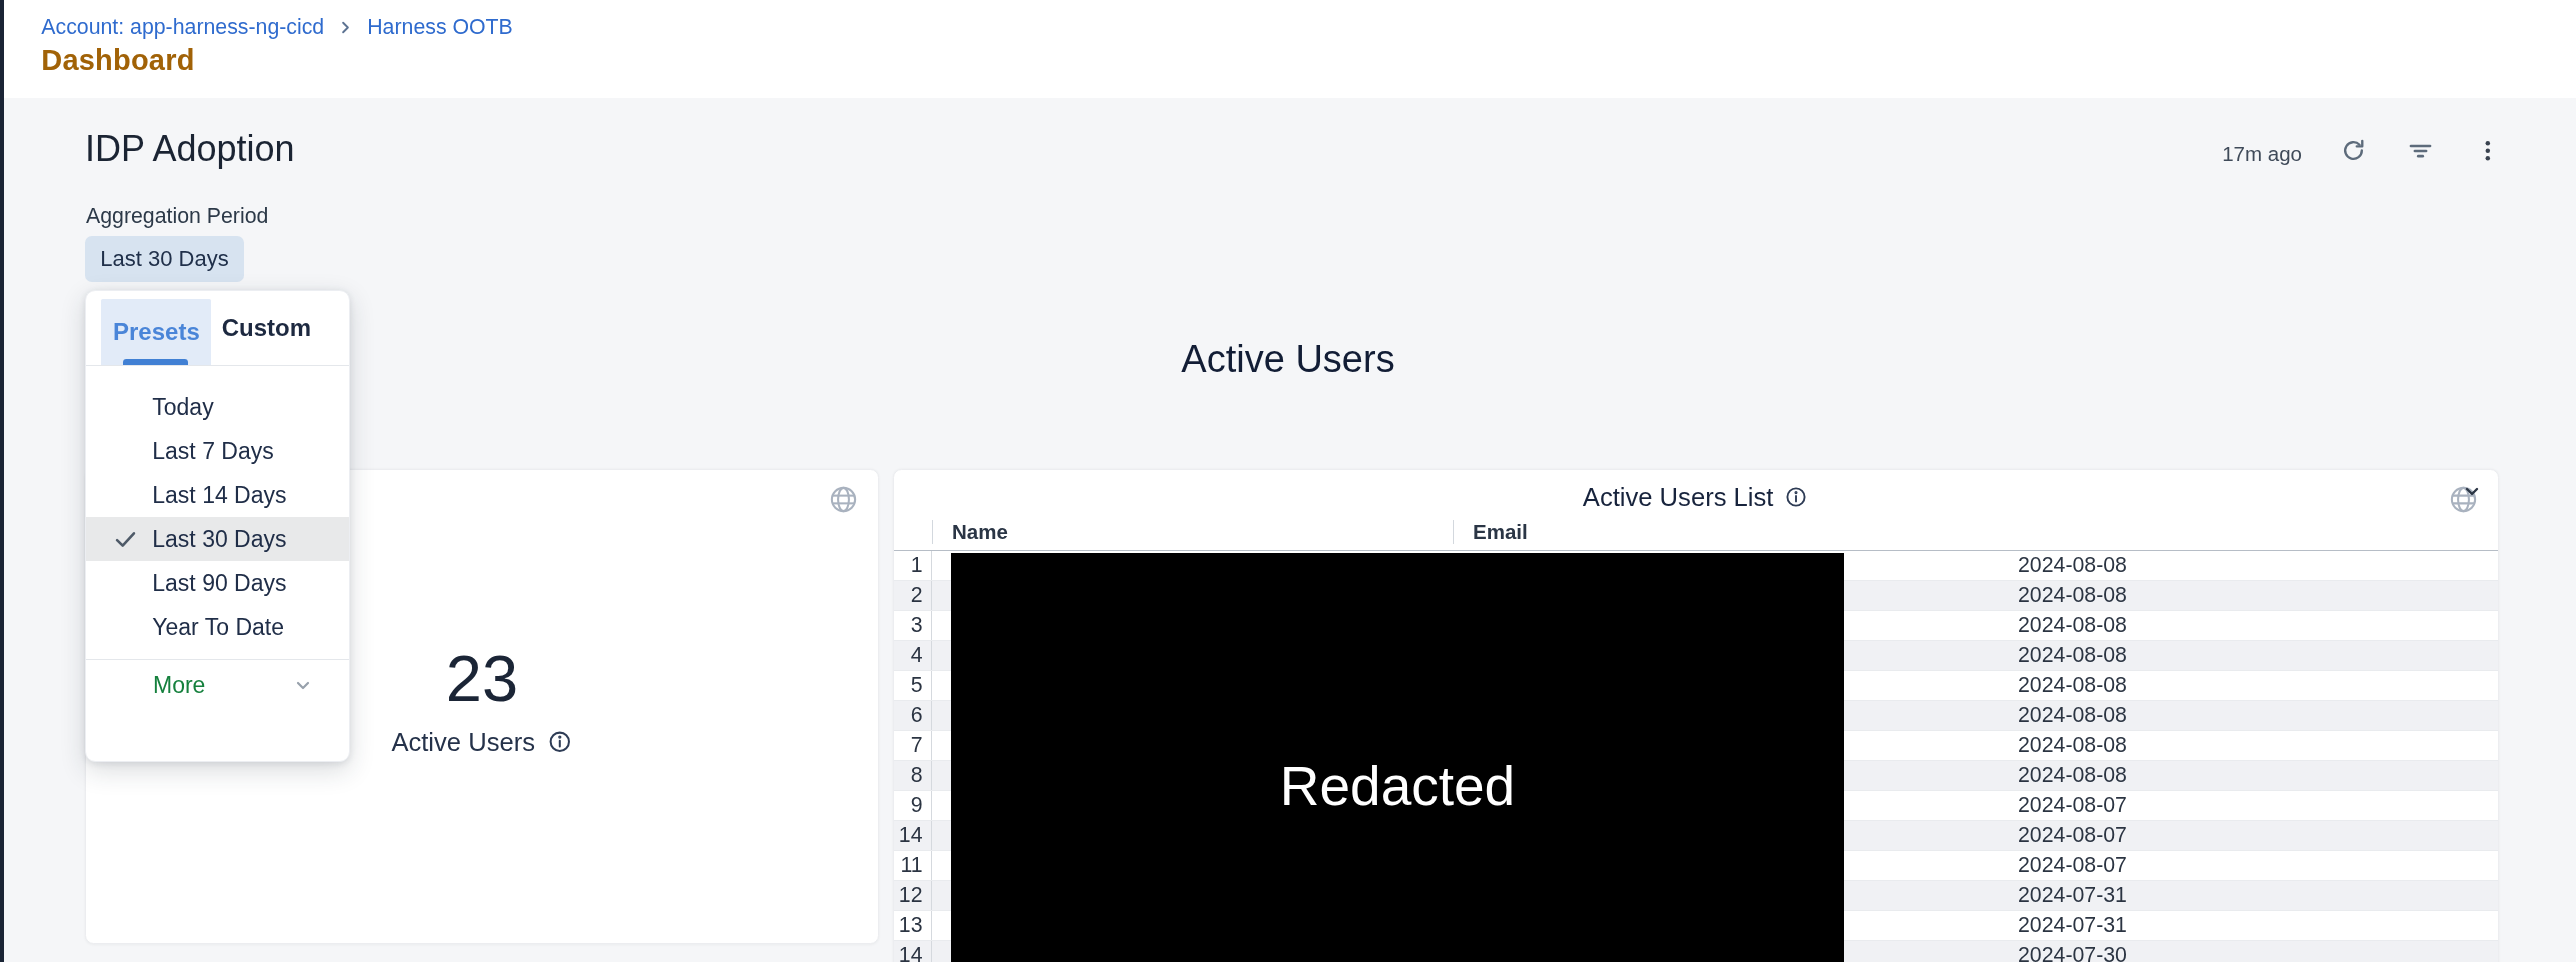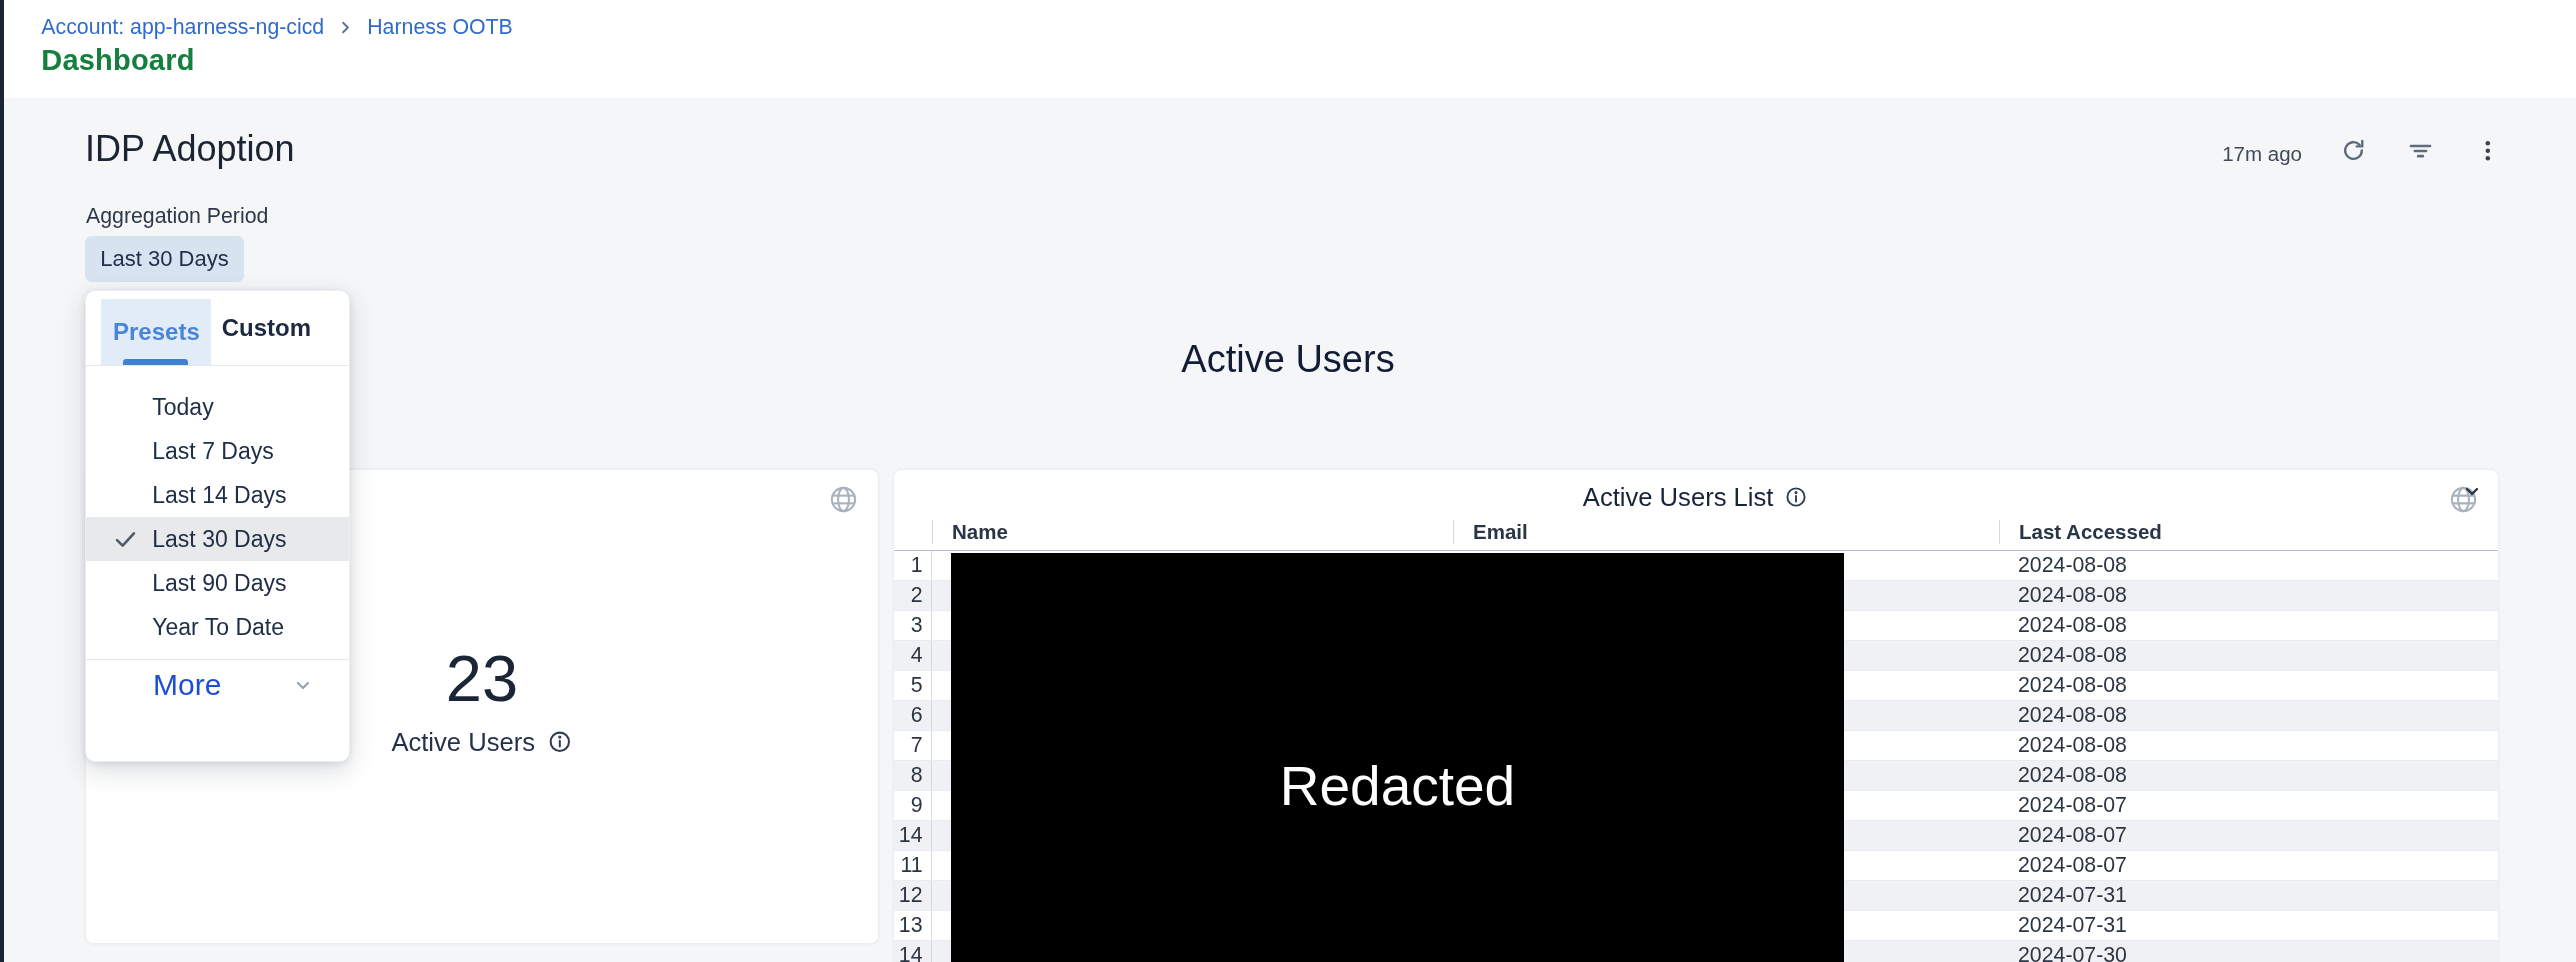"Dashboard" .page-title { color: #15803d -> #a16207 }
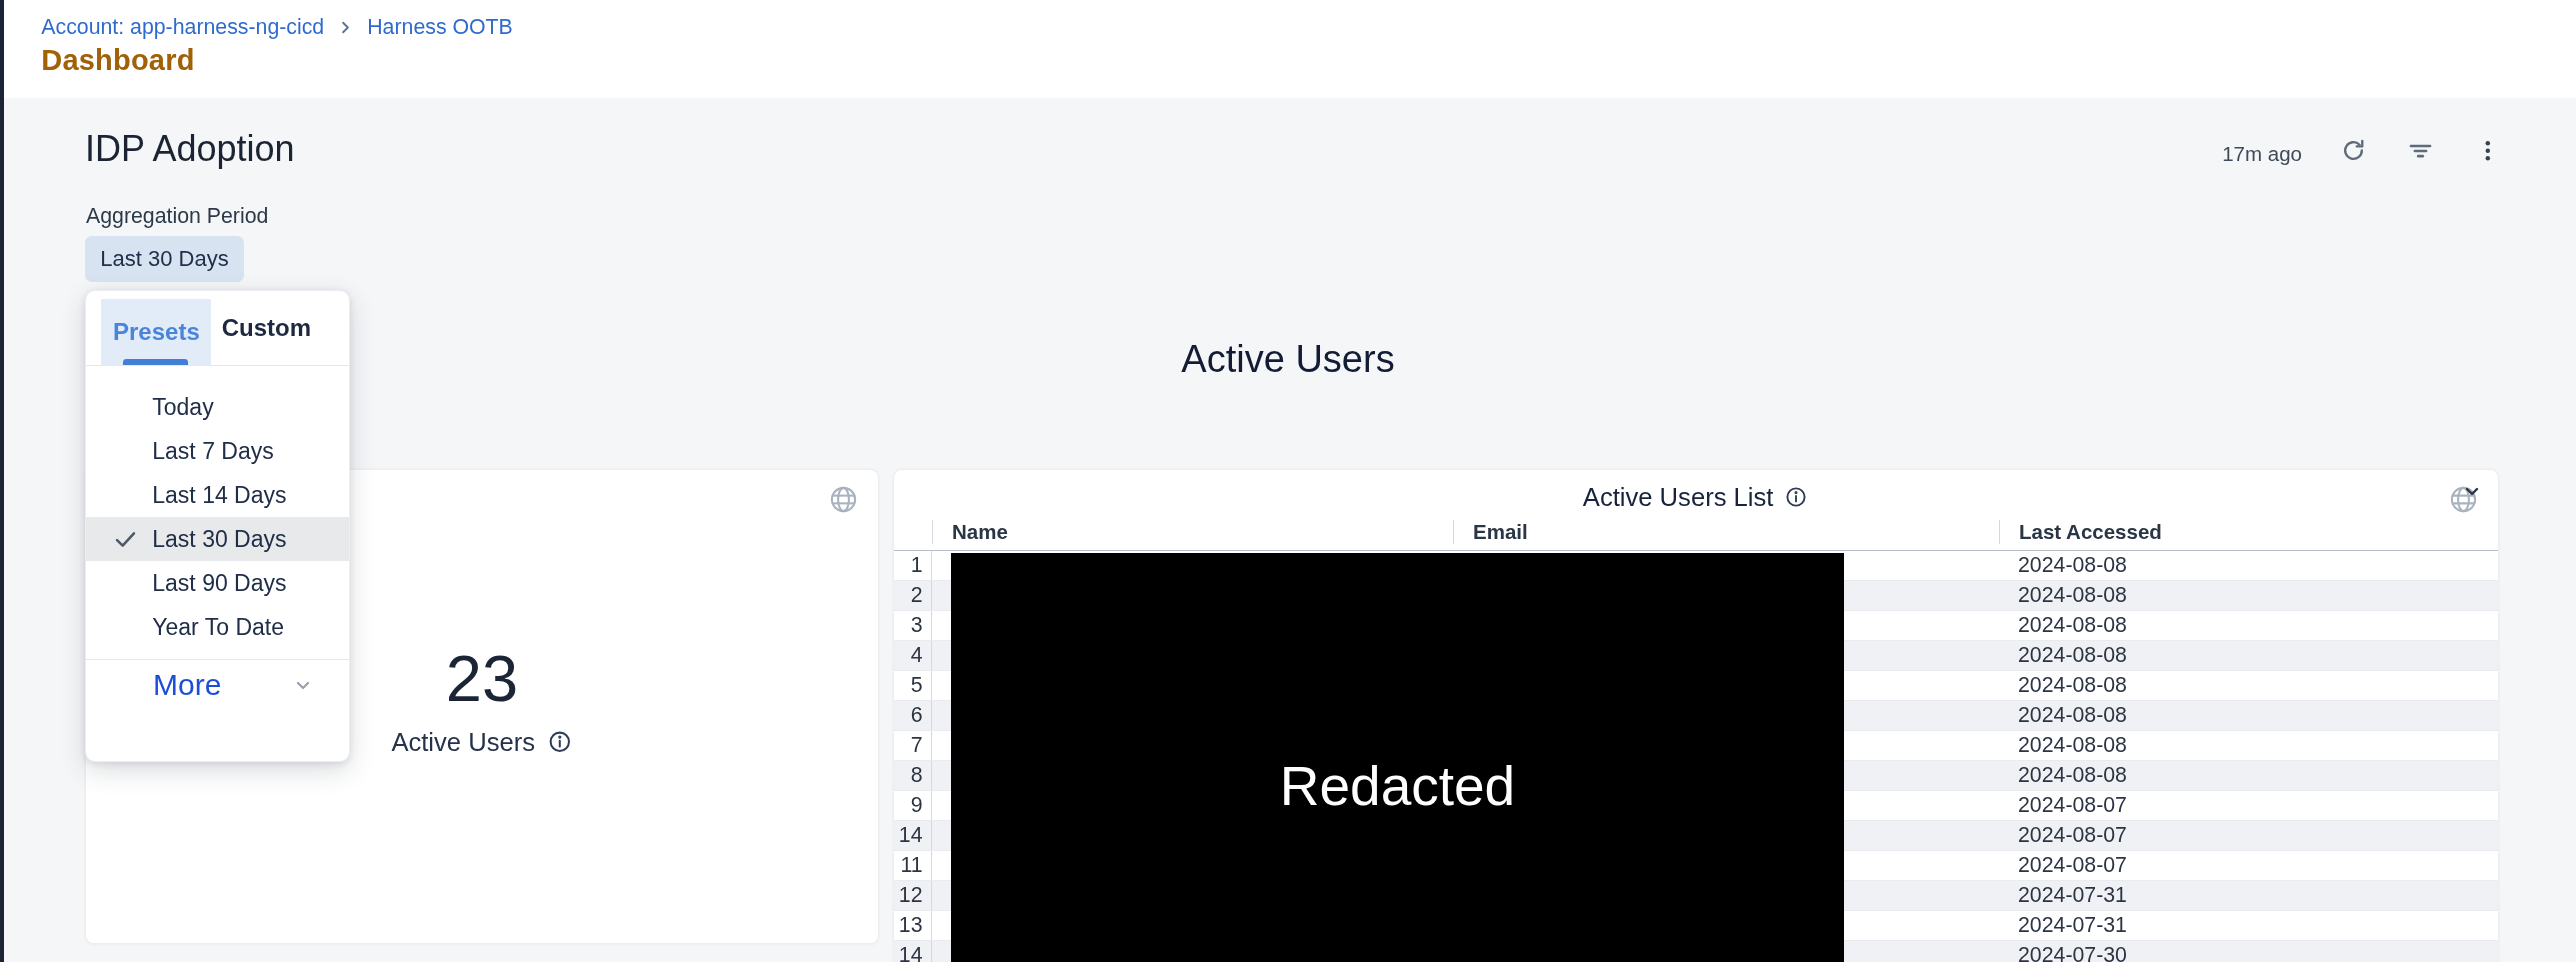"Last Accessed" div.th { html: <div>Last Accessed</div> -> none }
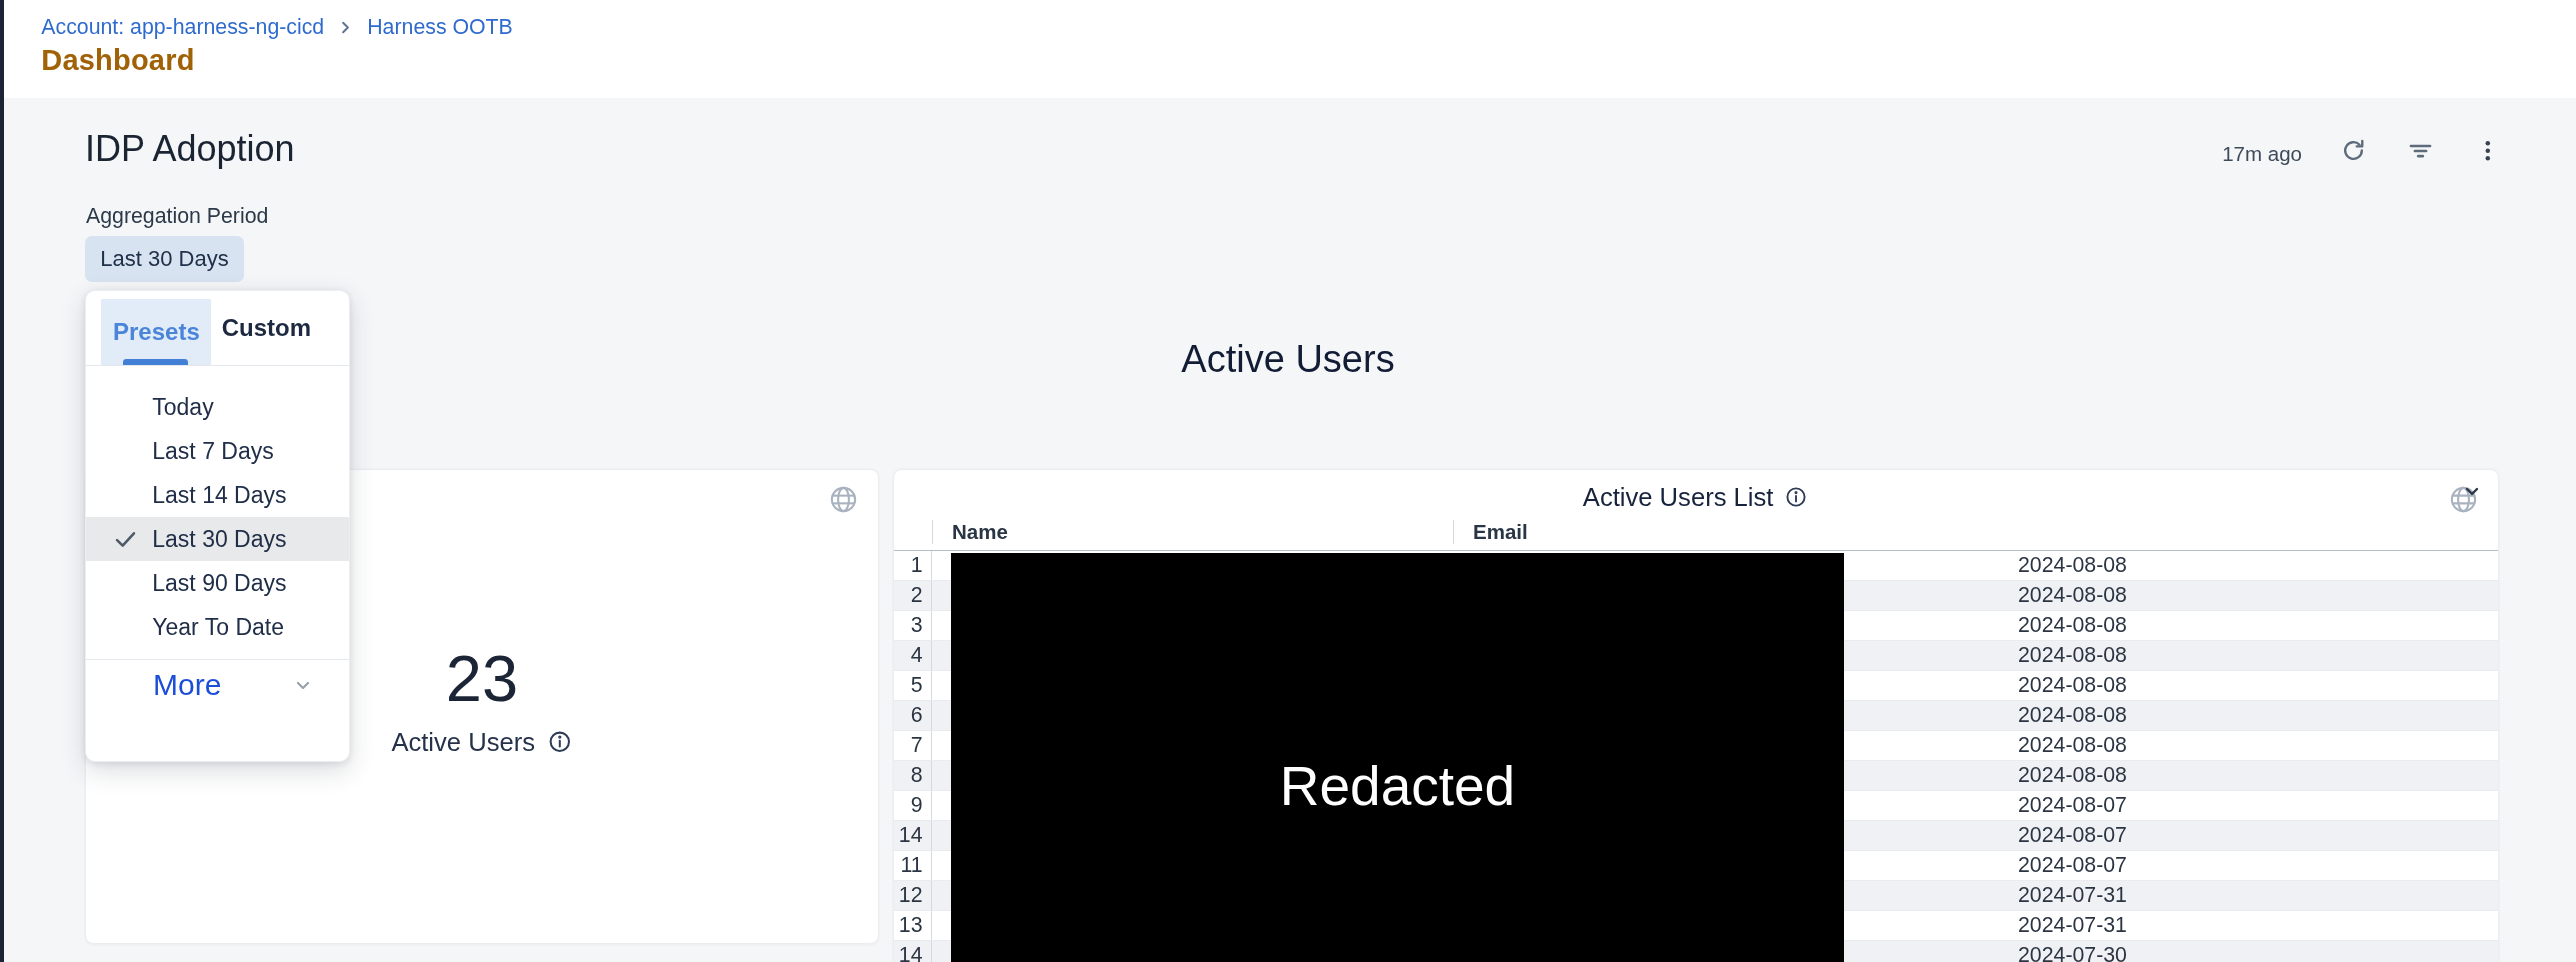"More" .dd-more { color: #1d4ed8 -> #15803d; font-size: 30px -> 23px }
